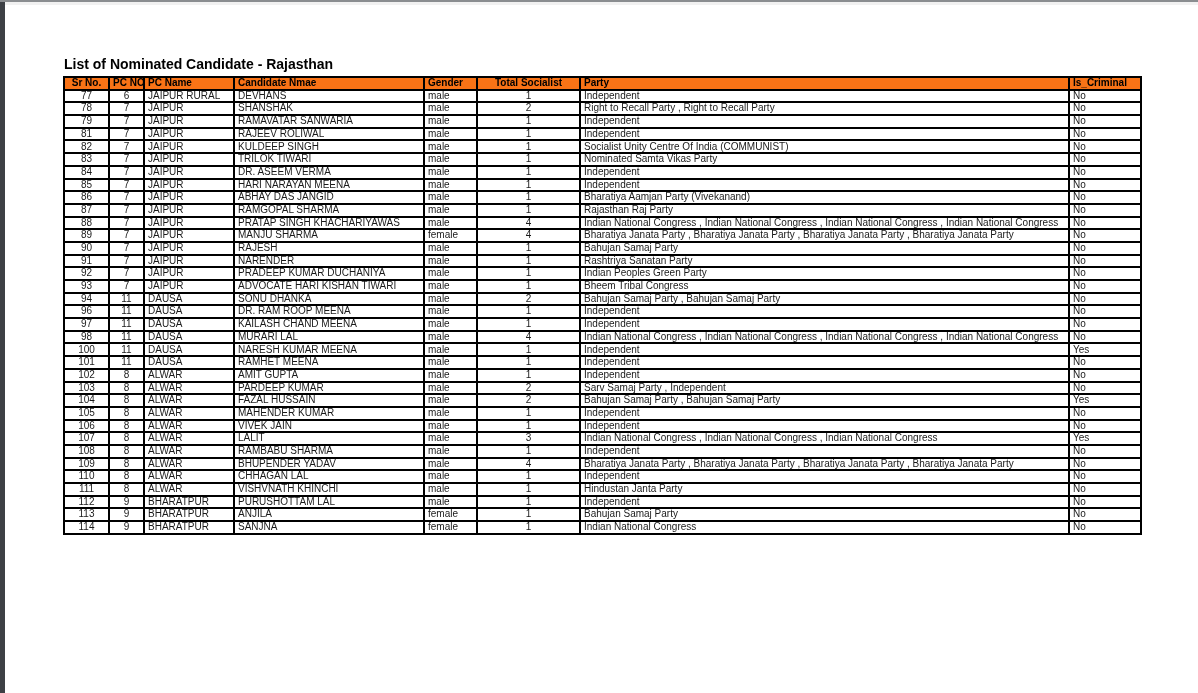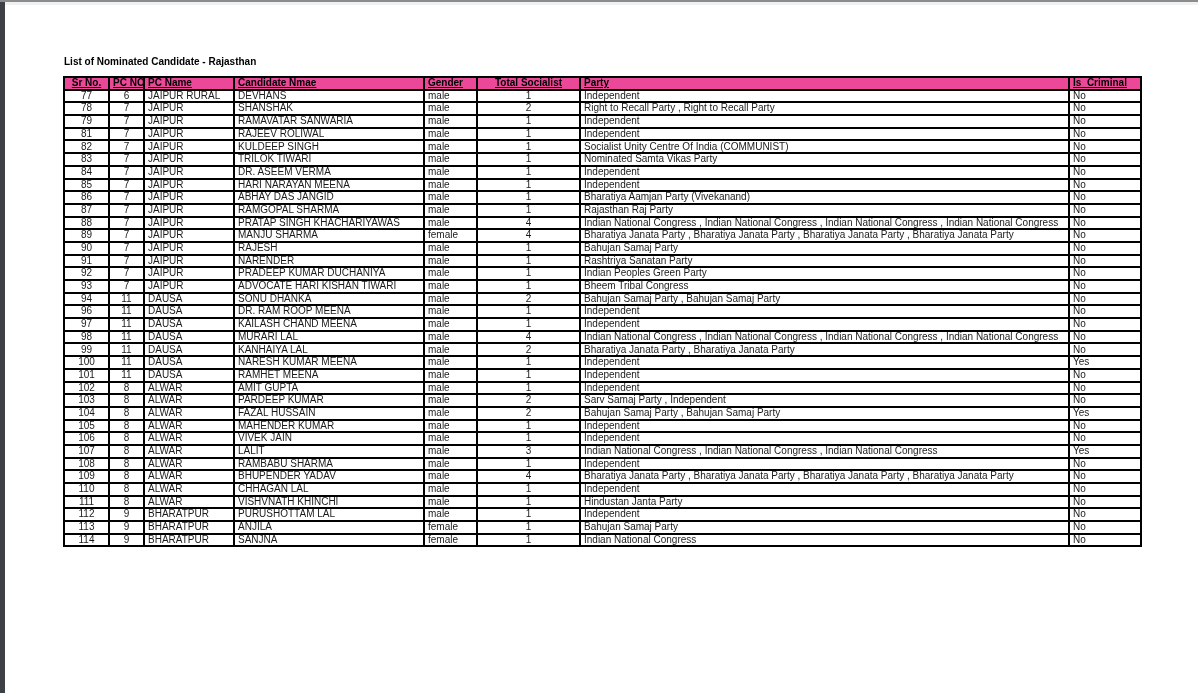"List of Nominated Candidate -" .page-title { font-size: 10px -> 14px }
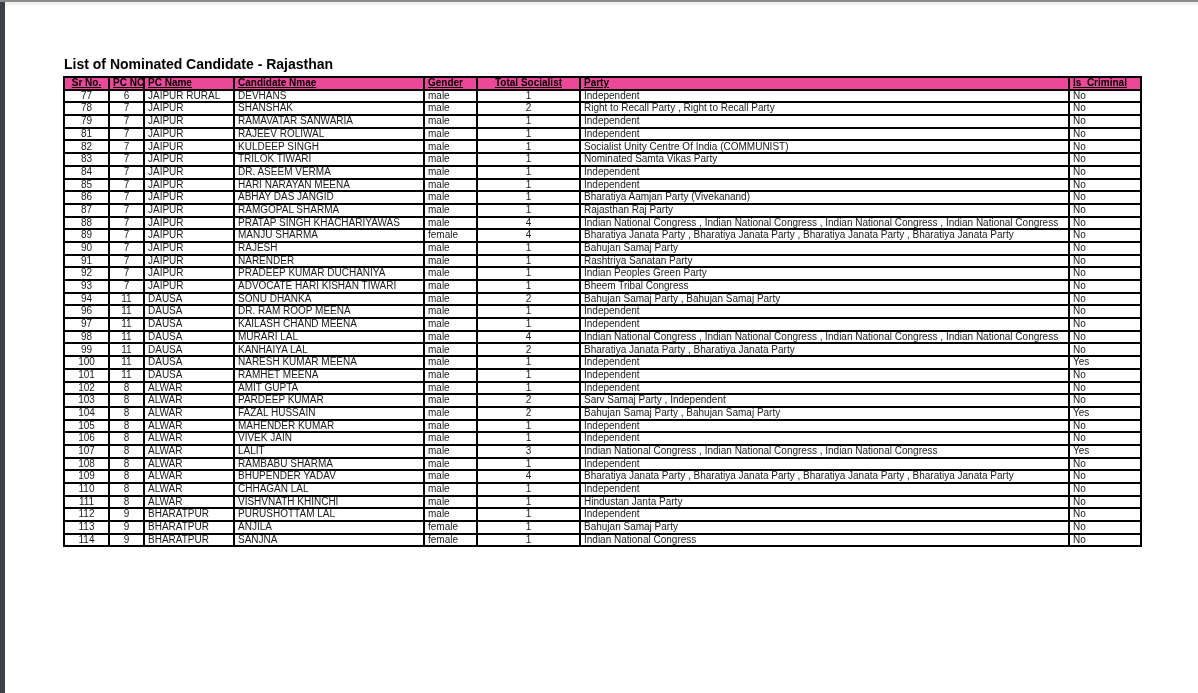"Sr No." table.nom th { background: #ec4899 -> #f97316; text-decoration: underline -> none }
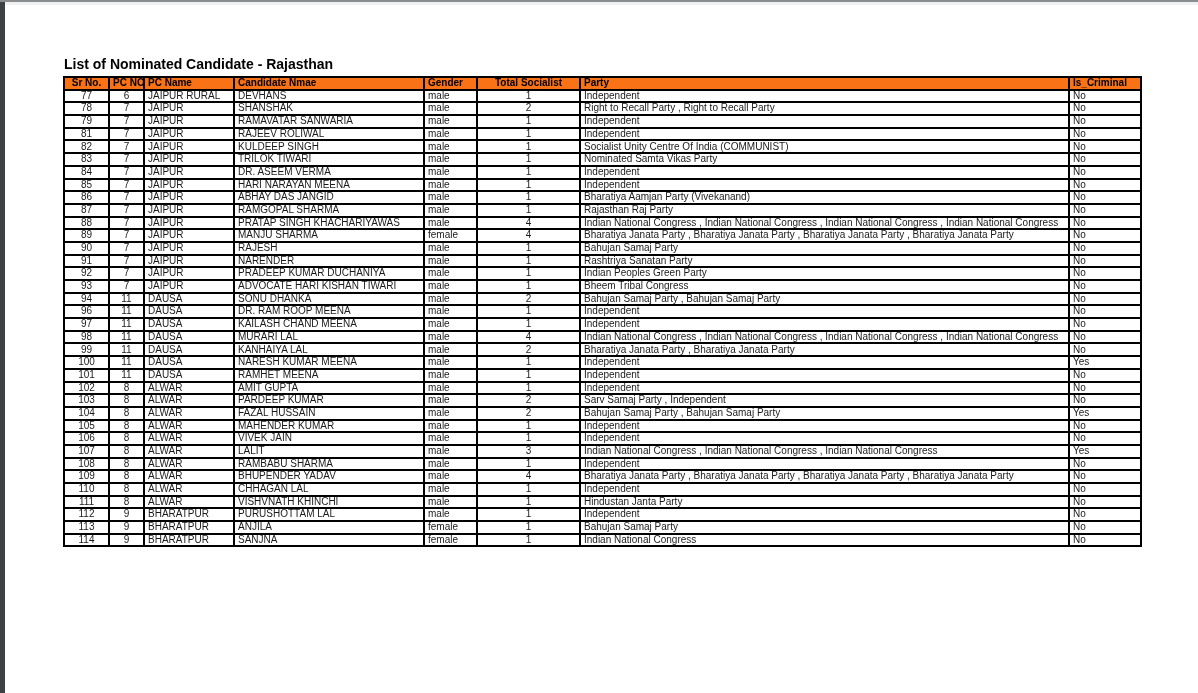"99" tr { html: <tr> <td>99</td> <td>11</td> <td>DAUSA</td> <td>KANHAIYA LAL</td> <td>male</td> <td>2</td> <td>Bharatiya Janata Party , Bharatiya Janata Party</td> <td>No</td> </tr> -> none }
